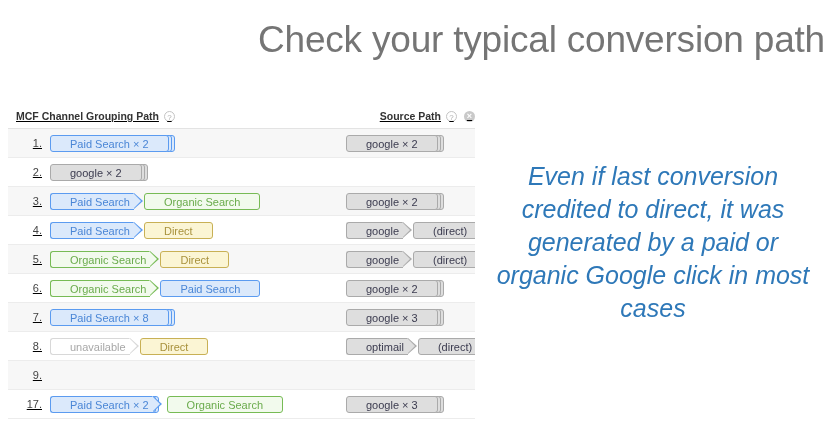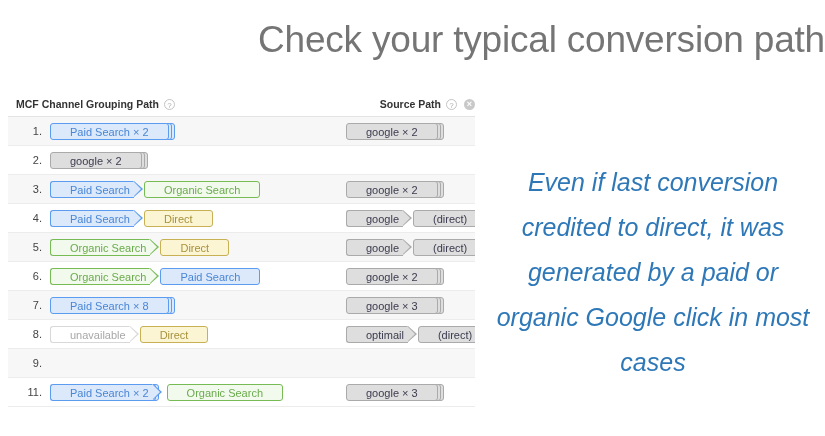"MCF Channel Grouping Path" #report-table { text-decoration: none -> underline; top: 92px -> 104px }
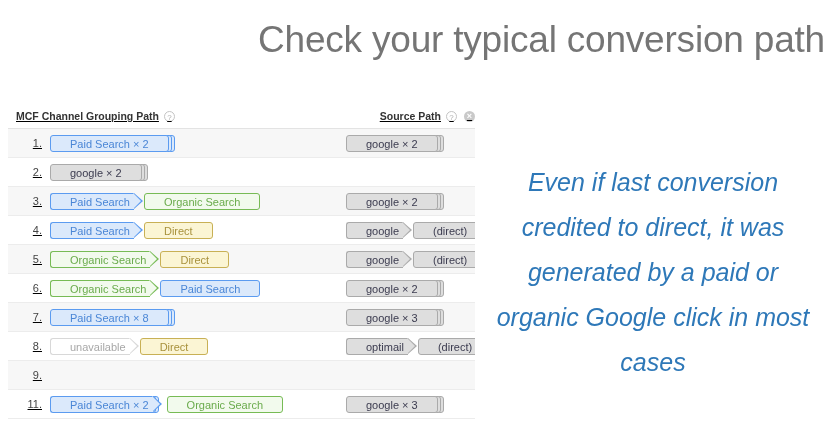"Even if last conversion credited" #caption { line-height: 45px -> 33px }
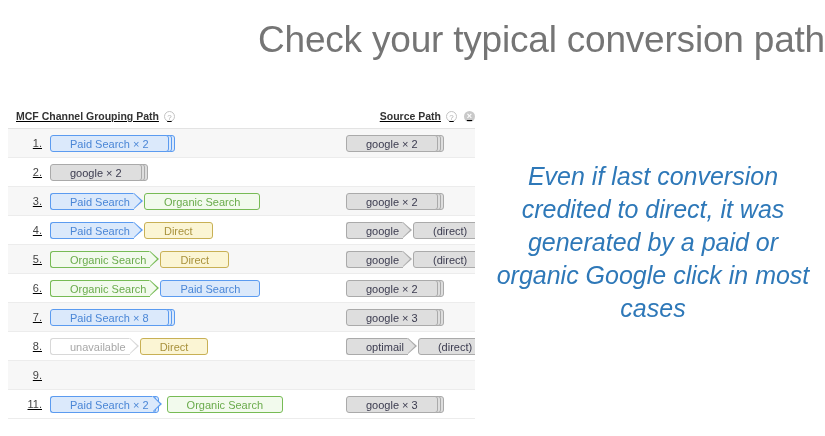"11." div.row-index { text: 11 -> 17 }
